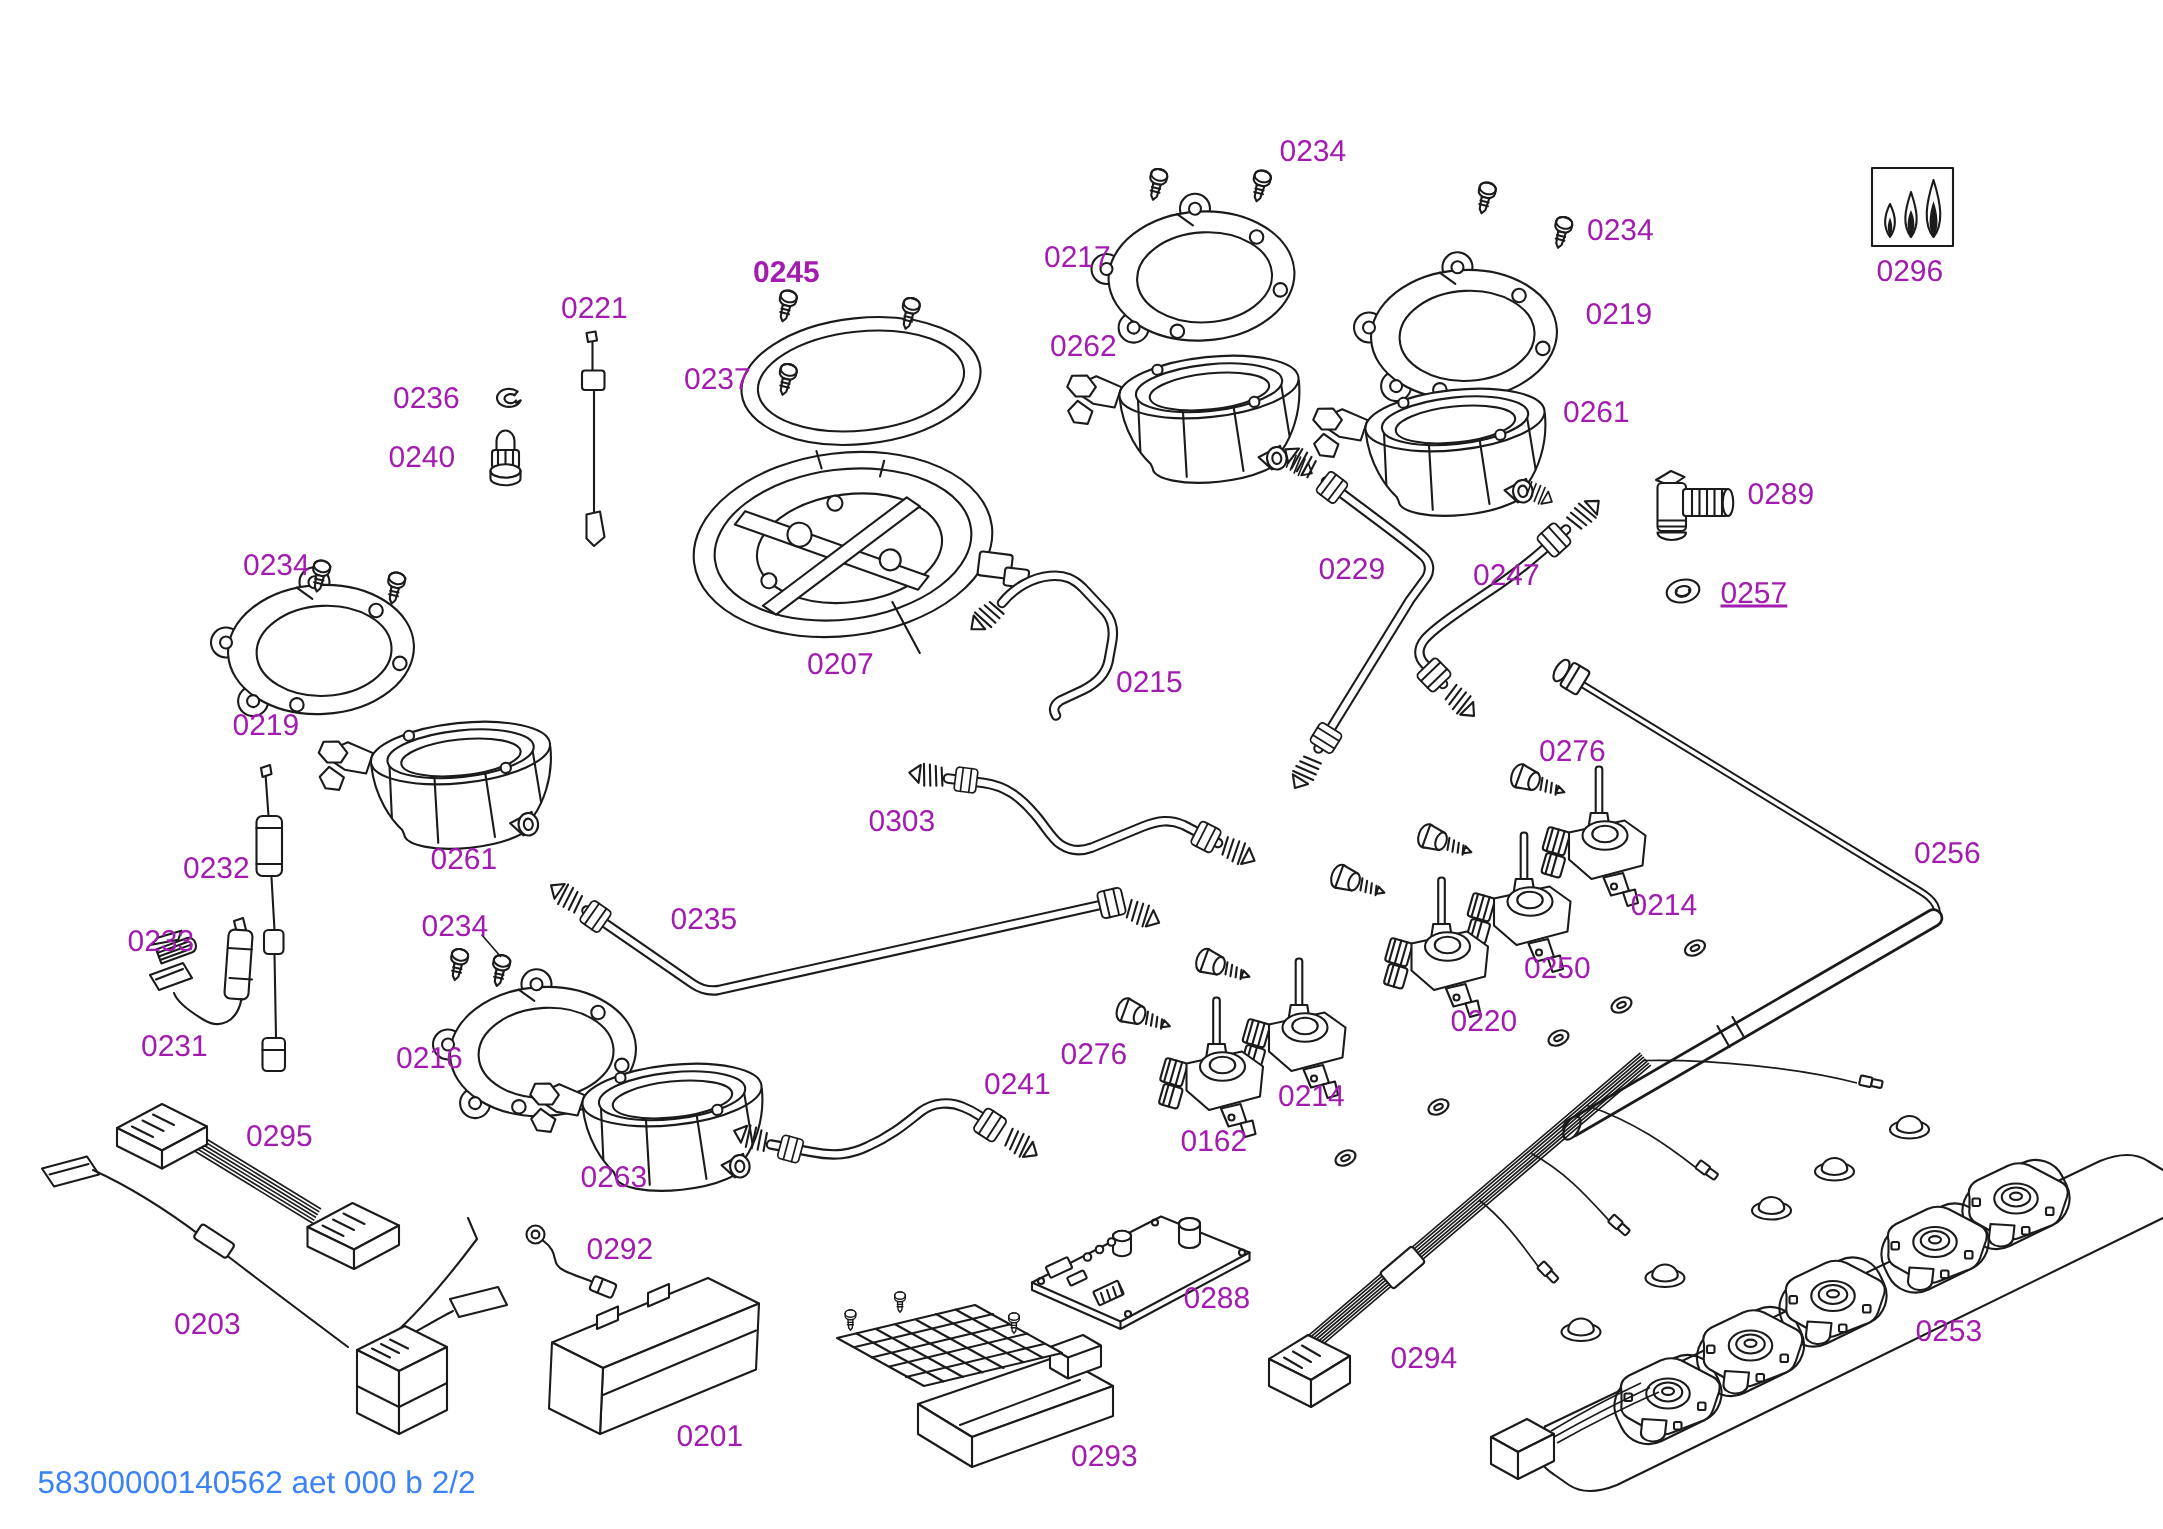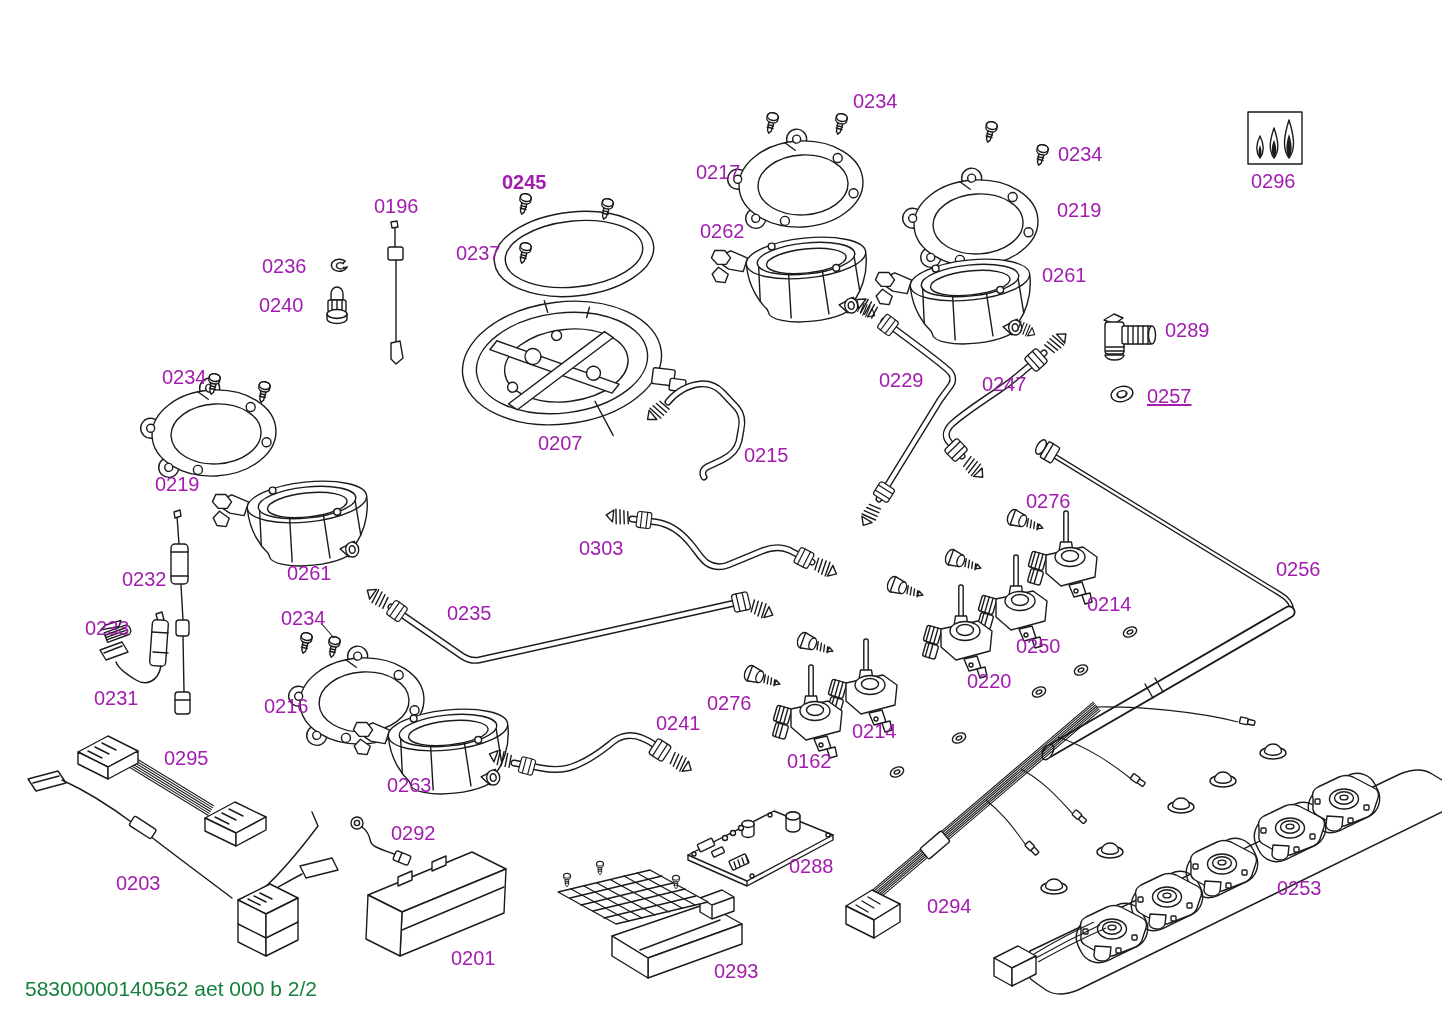"0196" span.plabel { text: 0196 -> 0221 }
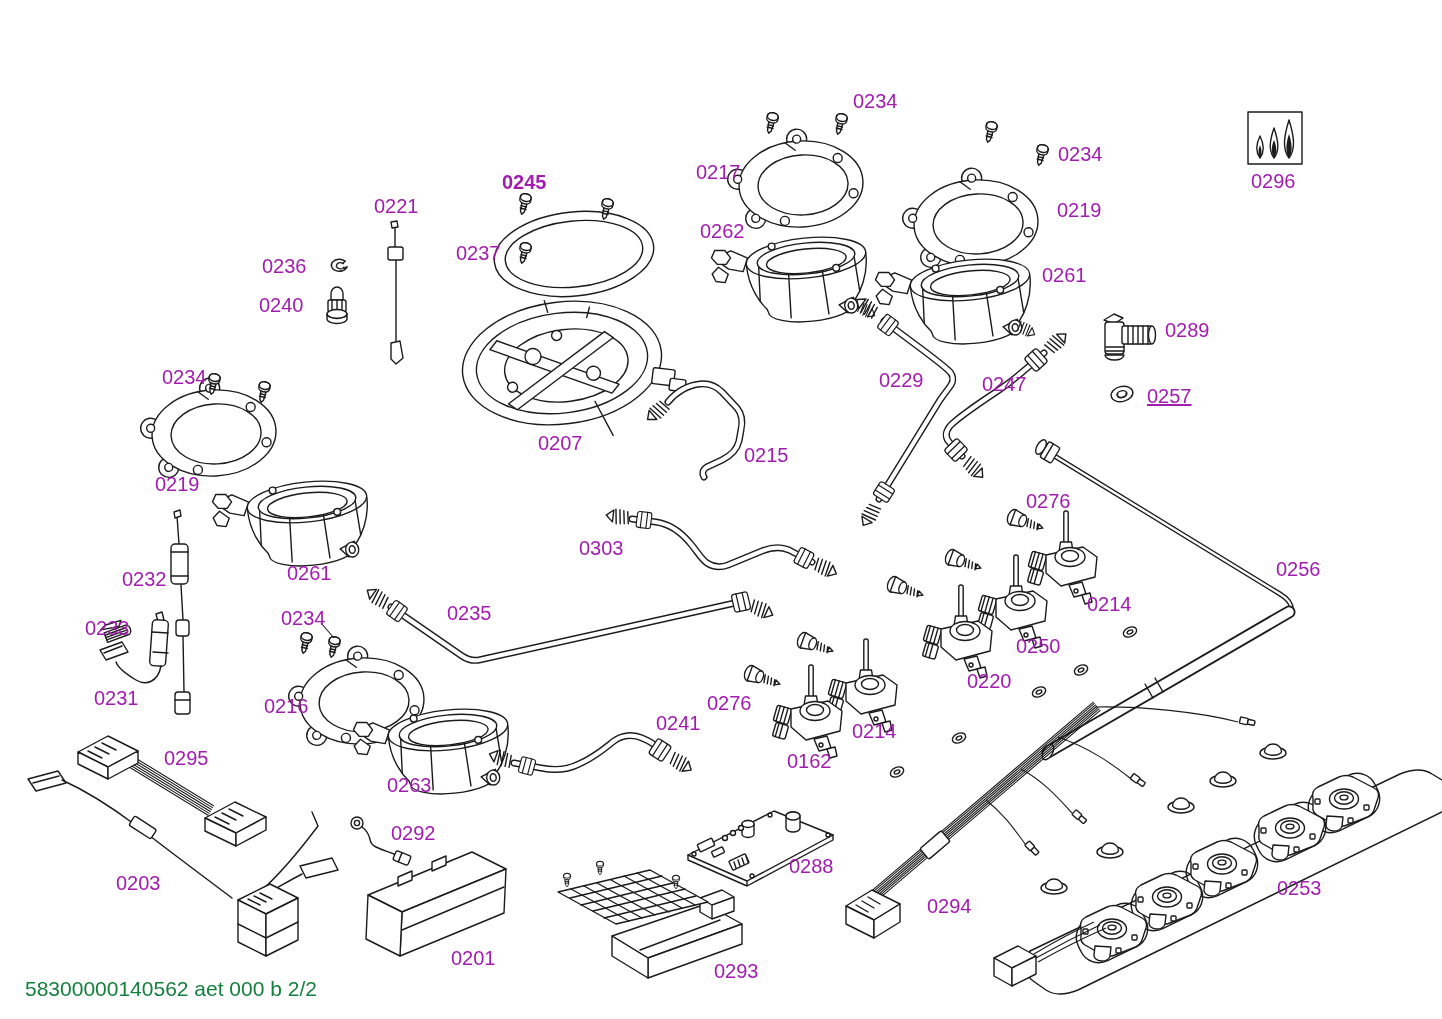"58300000140562 aet 000 b 2/2" #footer-code { color: #15803d -> #3b82f6 }
